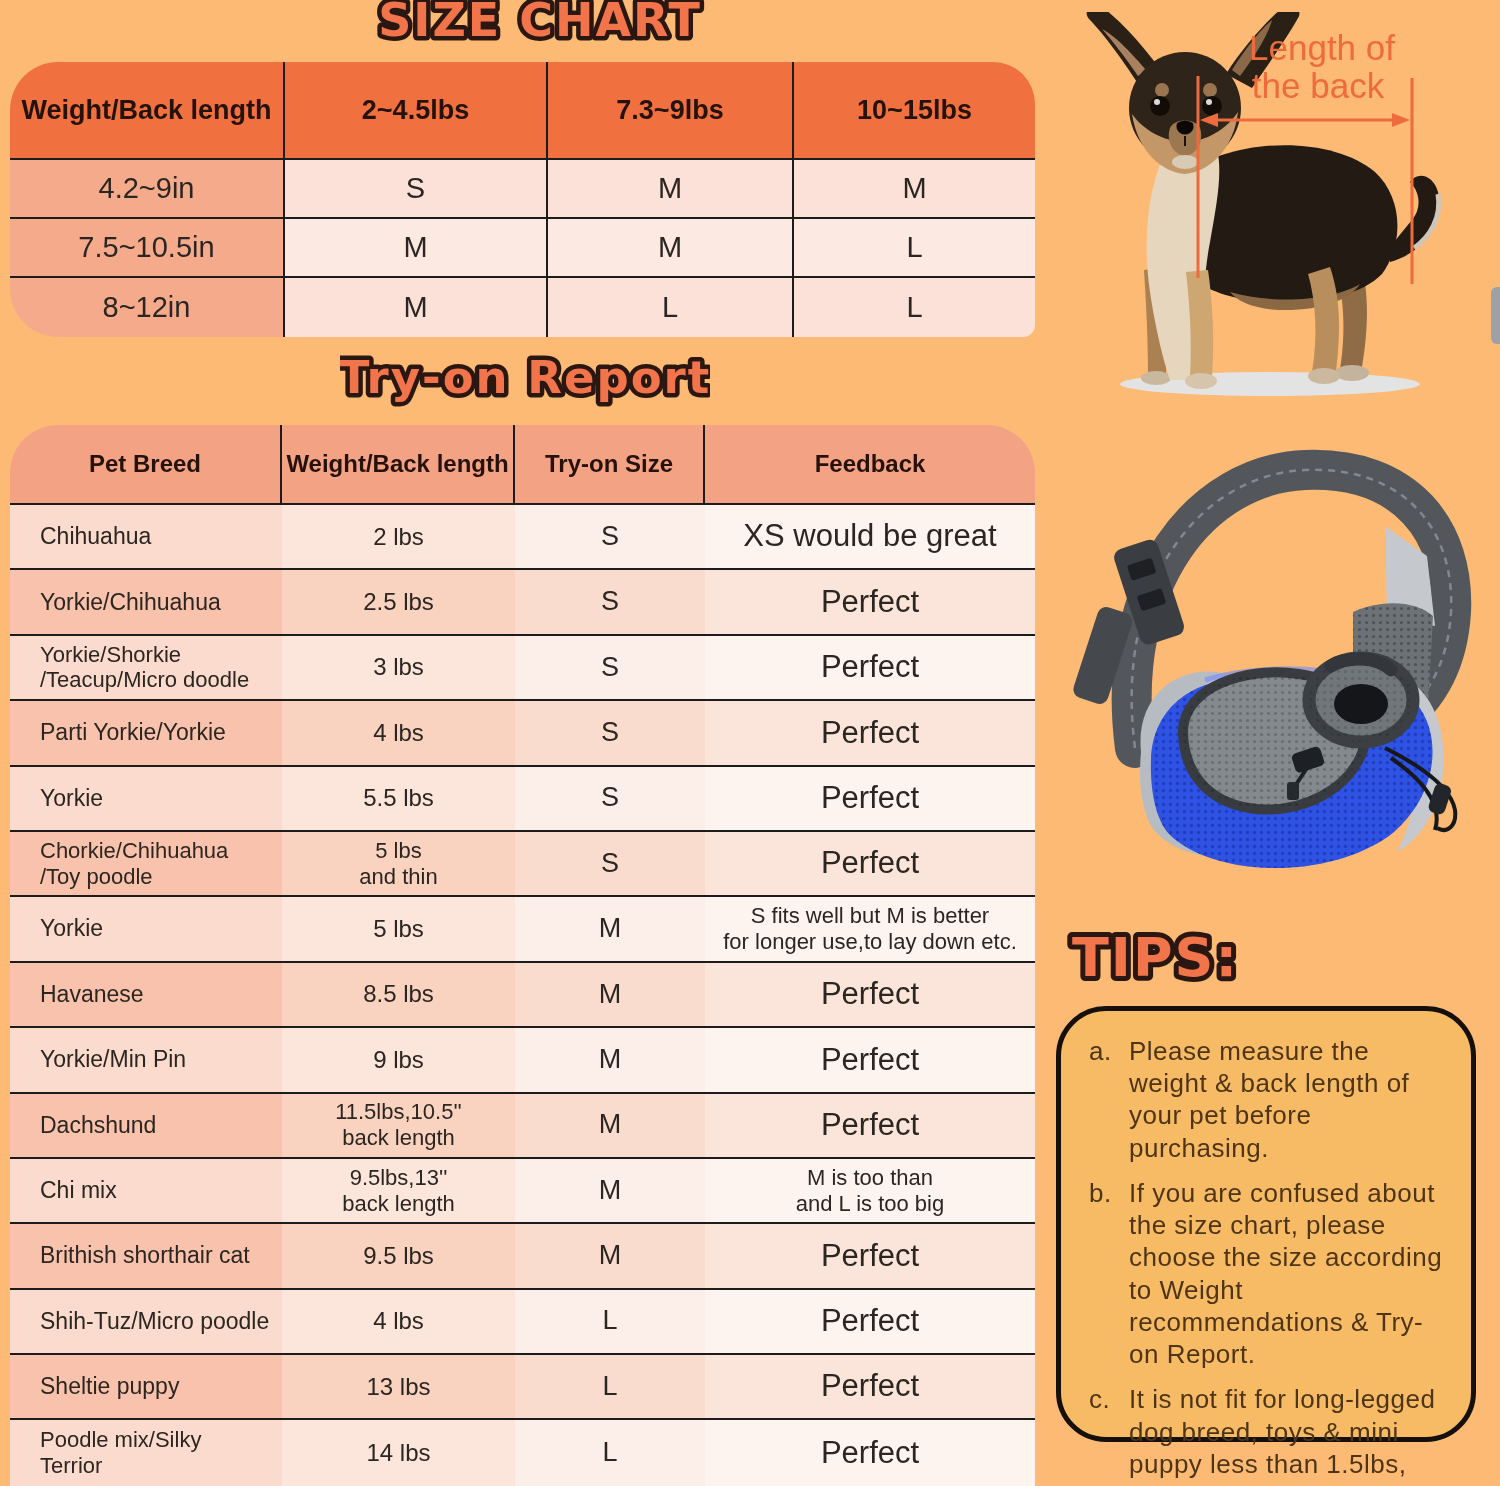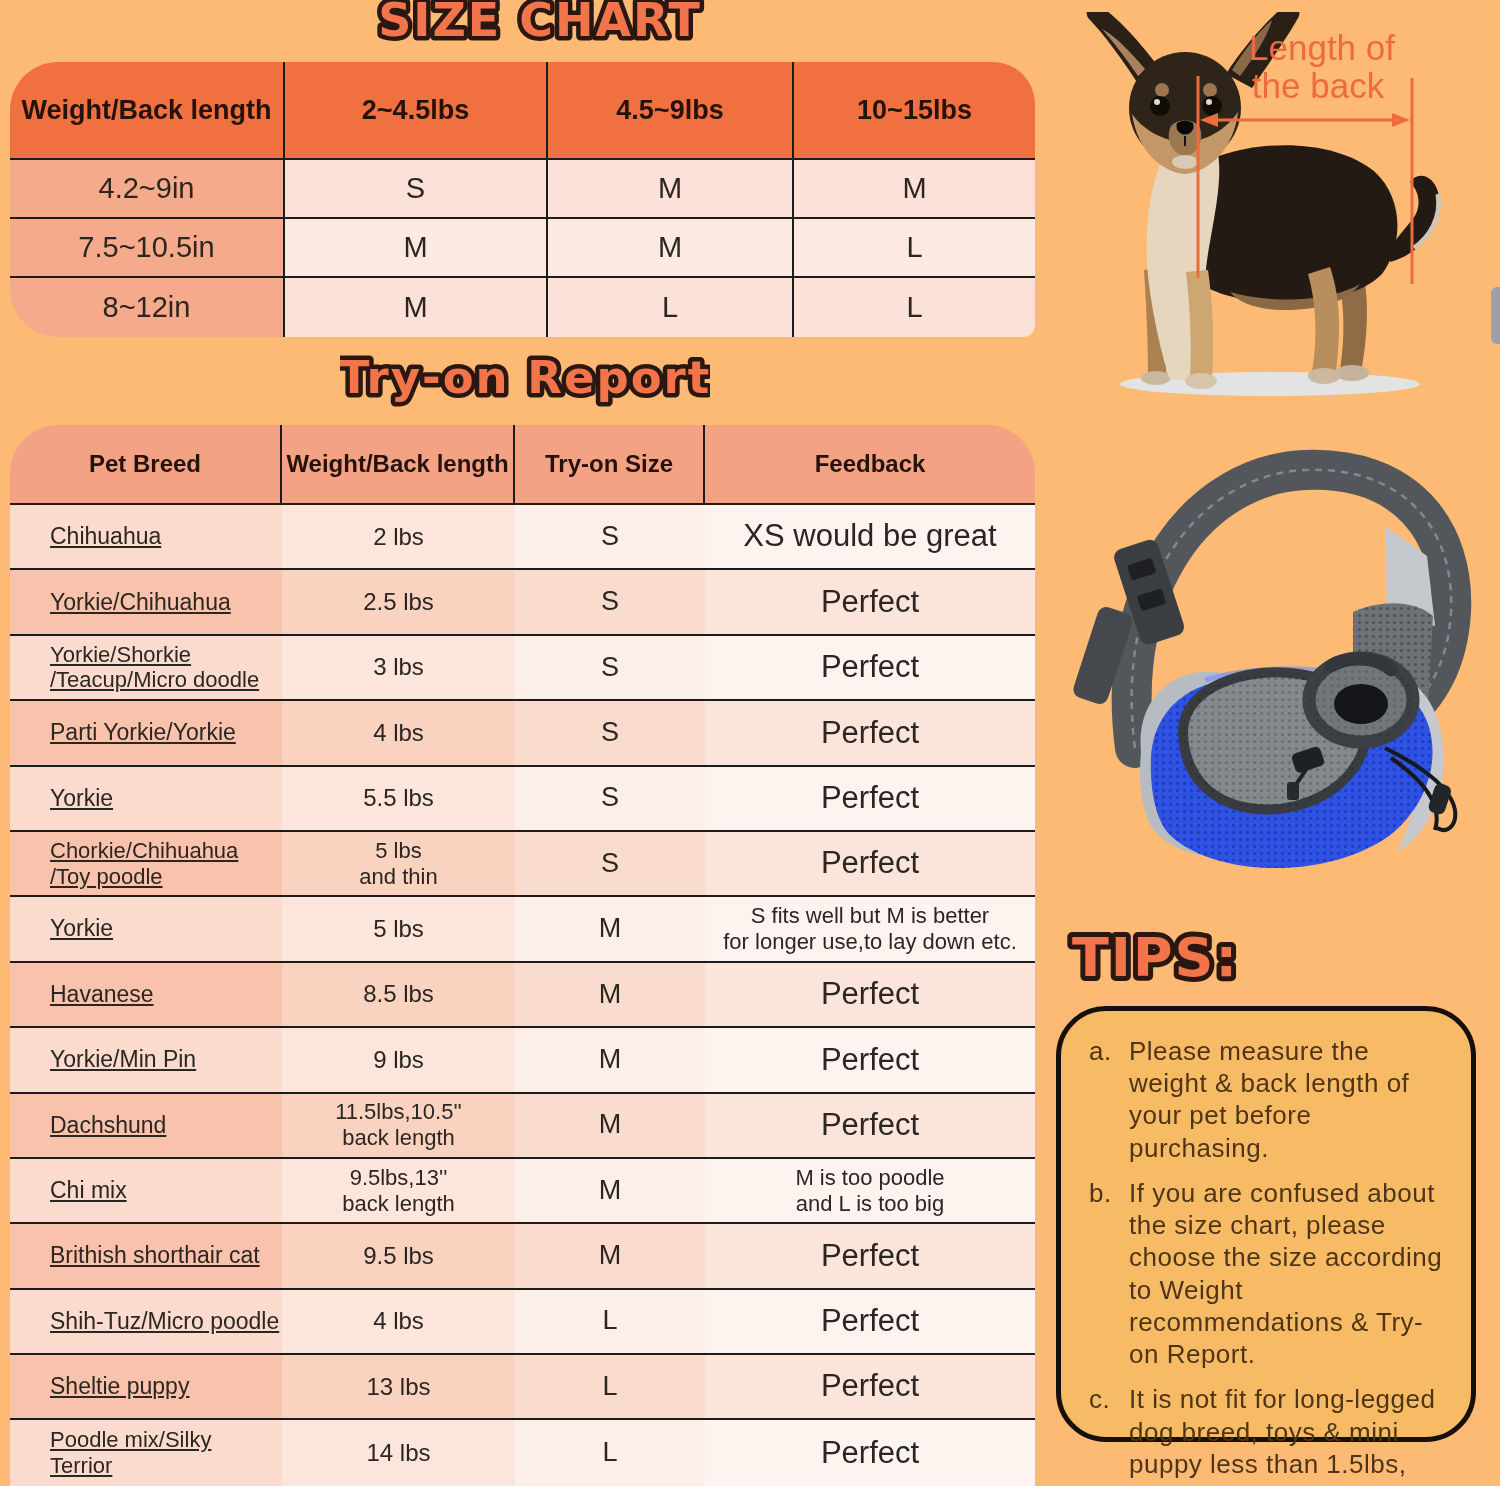"4.5~9lbs" div.sc-h { text: 4.5 -> 7.3 }
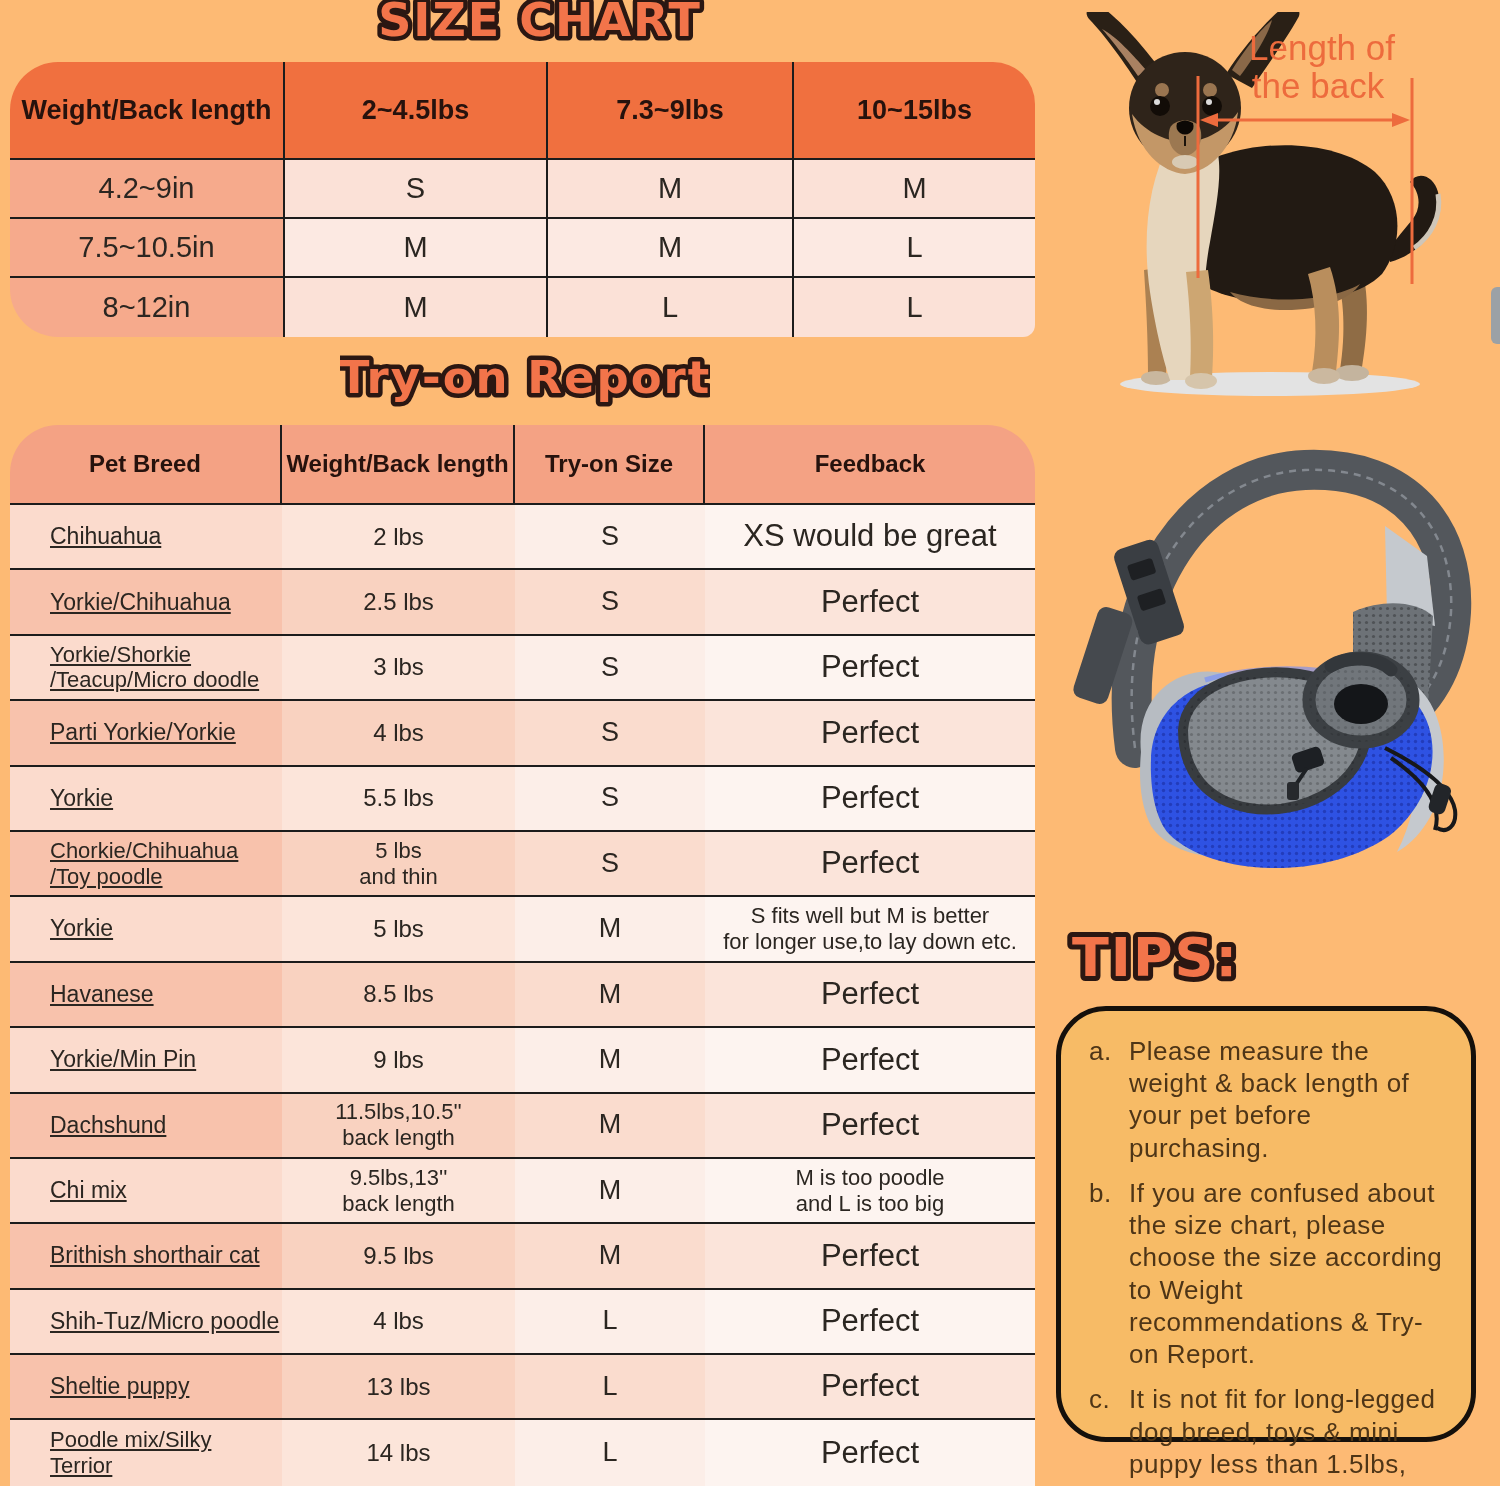"Chihuahua" .c1 { padding-left: 40px -> 30px; text-decoration: underline -> none }
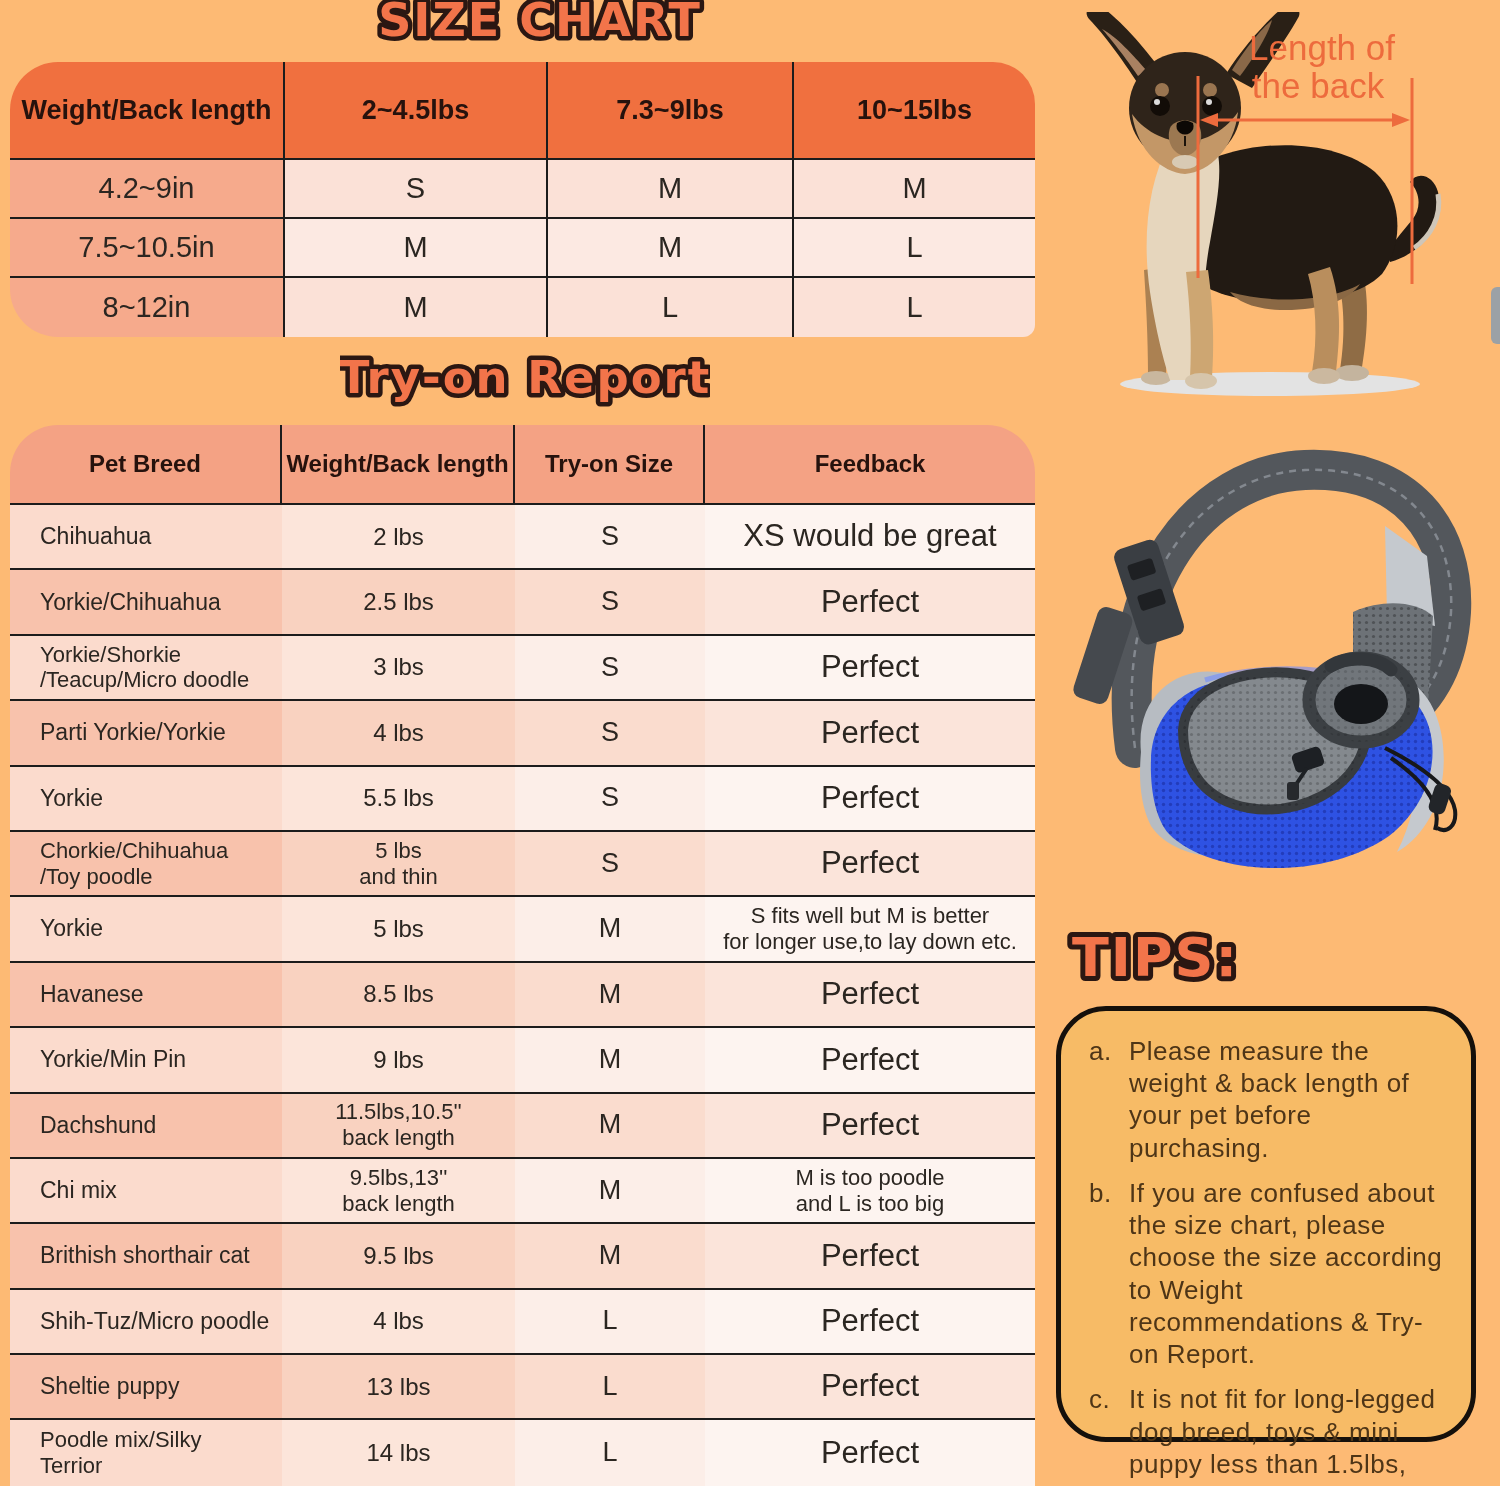"M is too poodle" div.to-c { text: poodle -> than }
